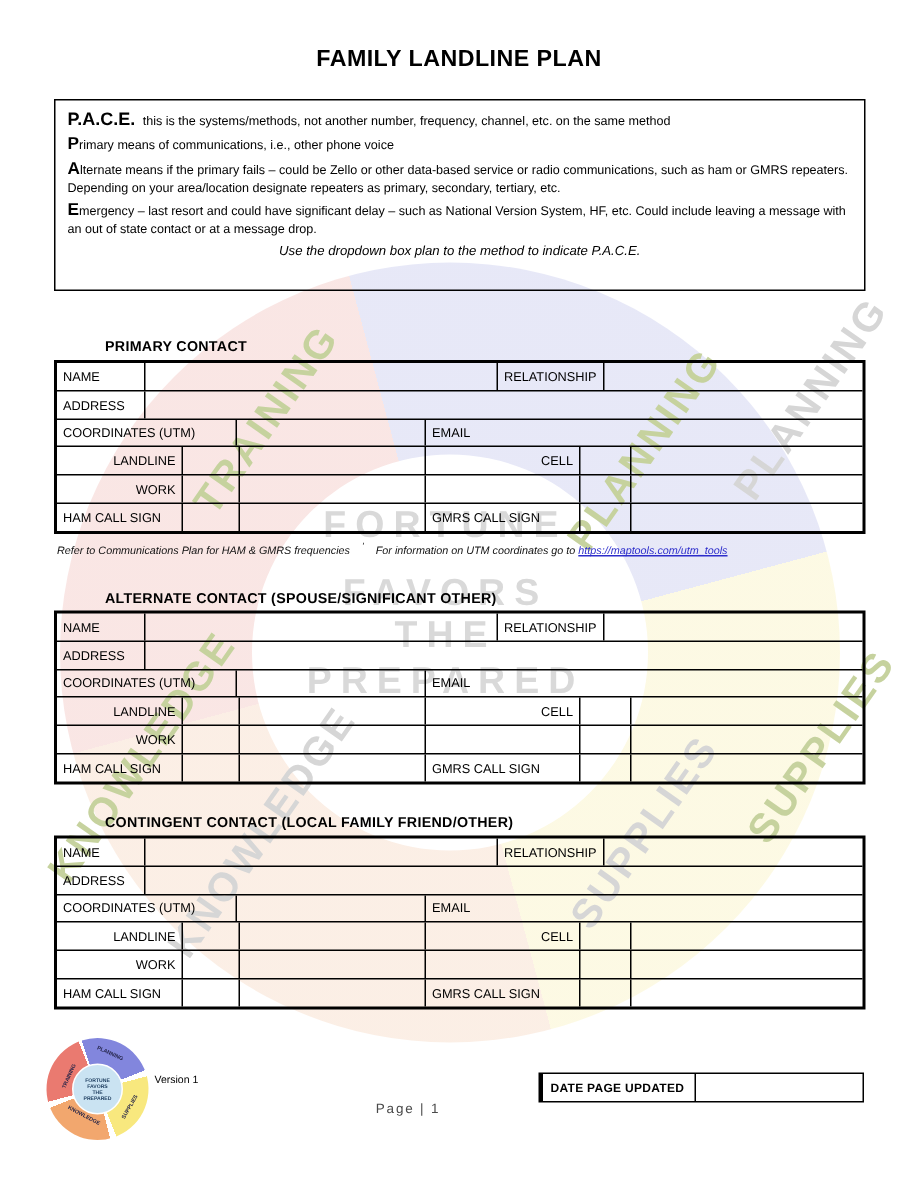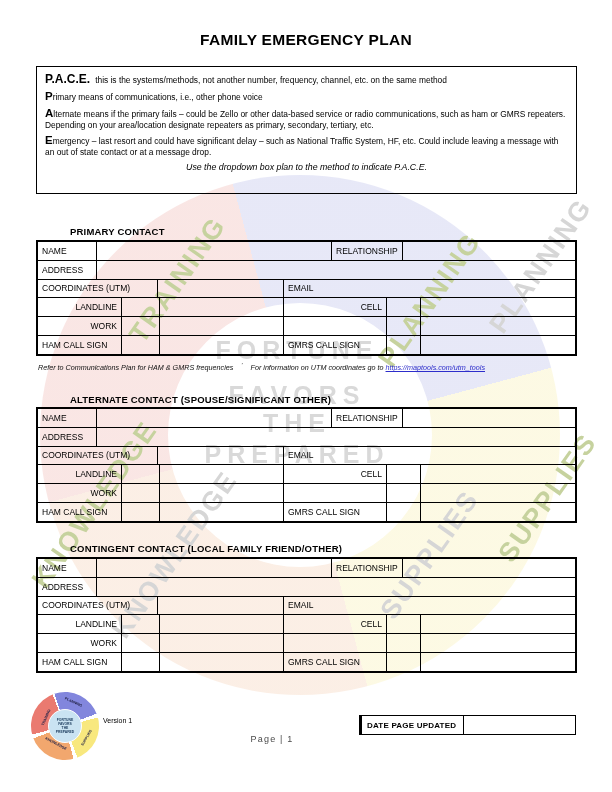"FAMILY EMERGENCY PLAN" div.ct { text: EMERGENCY -> LANDLINE }
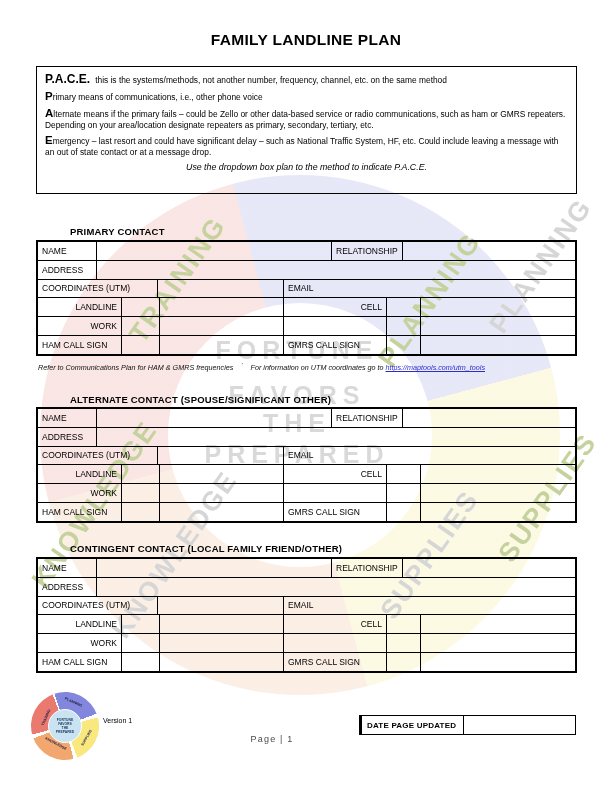"mergency – last resort and" span { text: Traffic -> Version }
